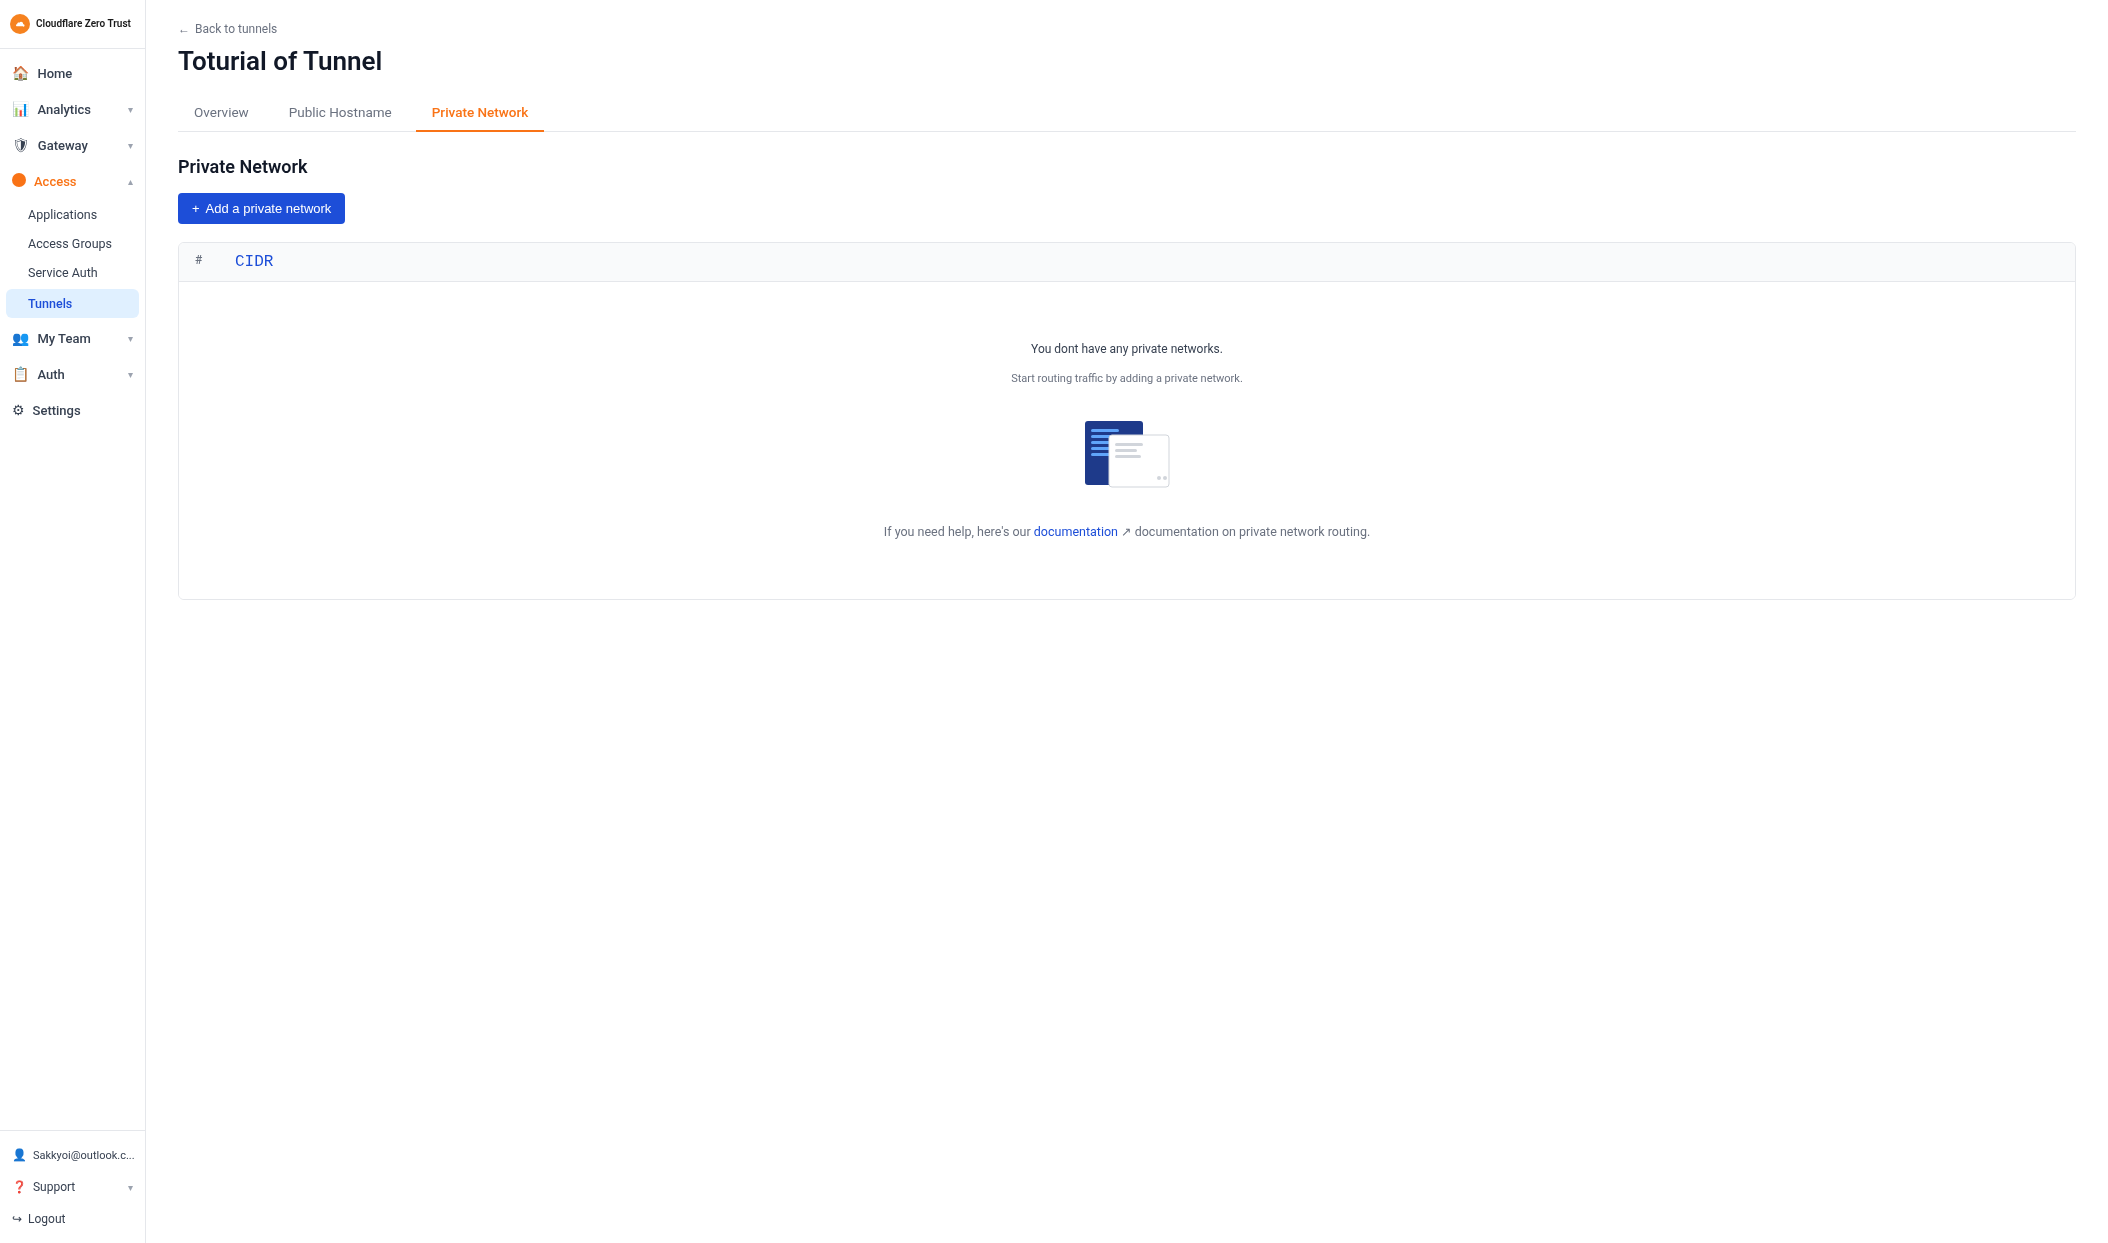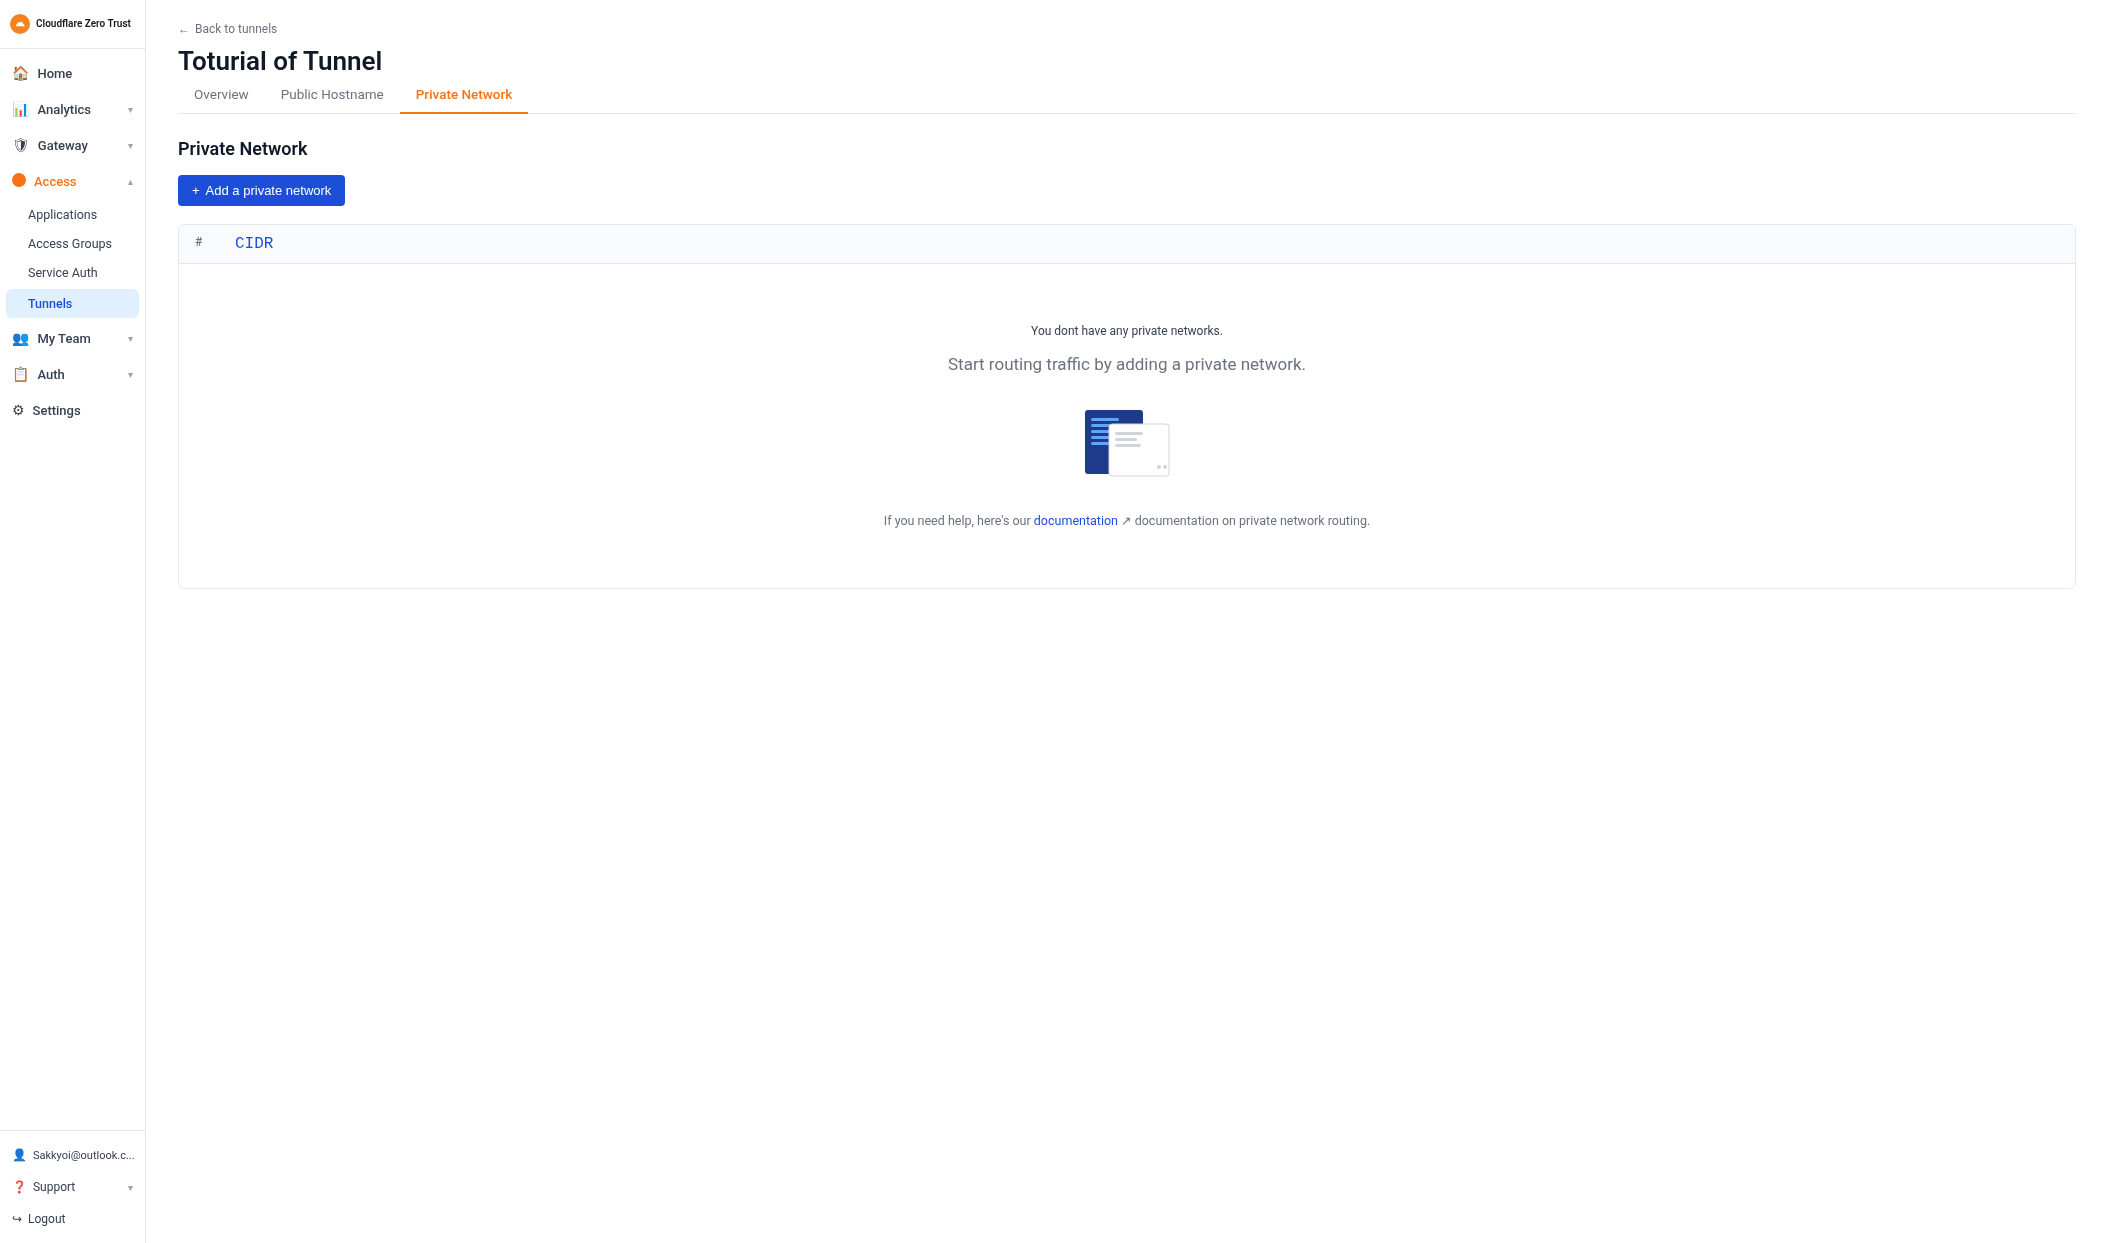"Toturial of Tunnel" .page-title { margin-bottom: none -> 18px }
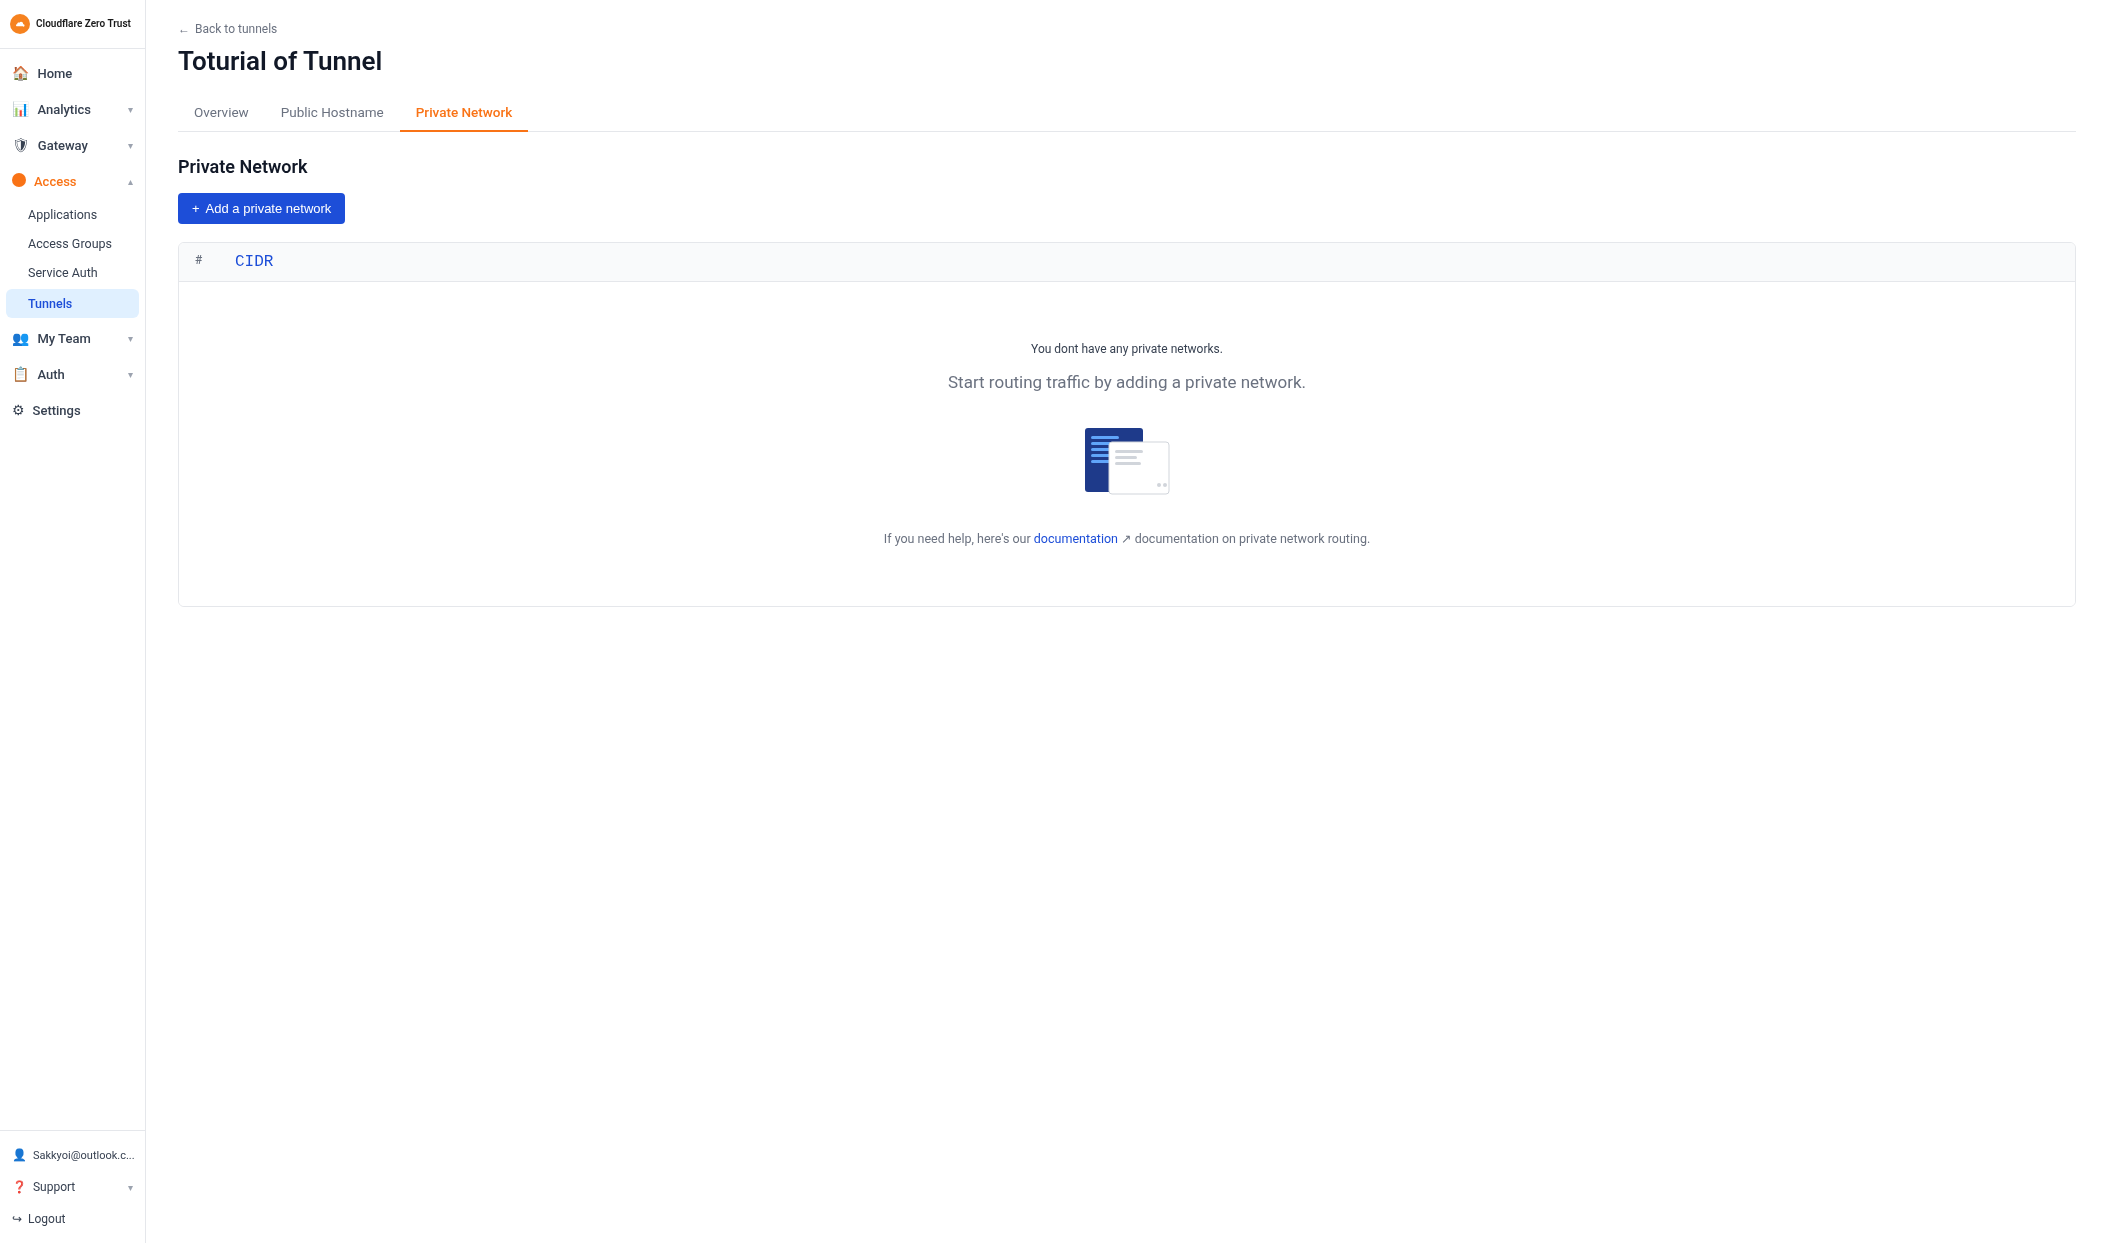"Overview" .tabs { gap: 0 -> 8px }
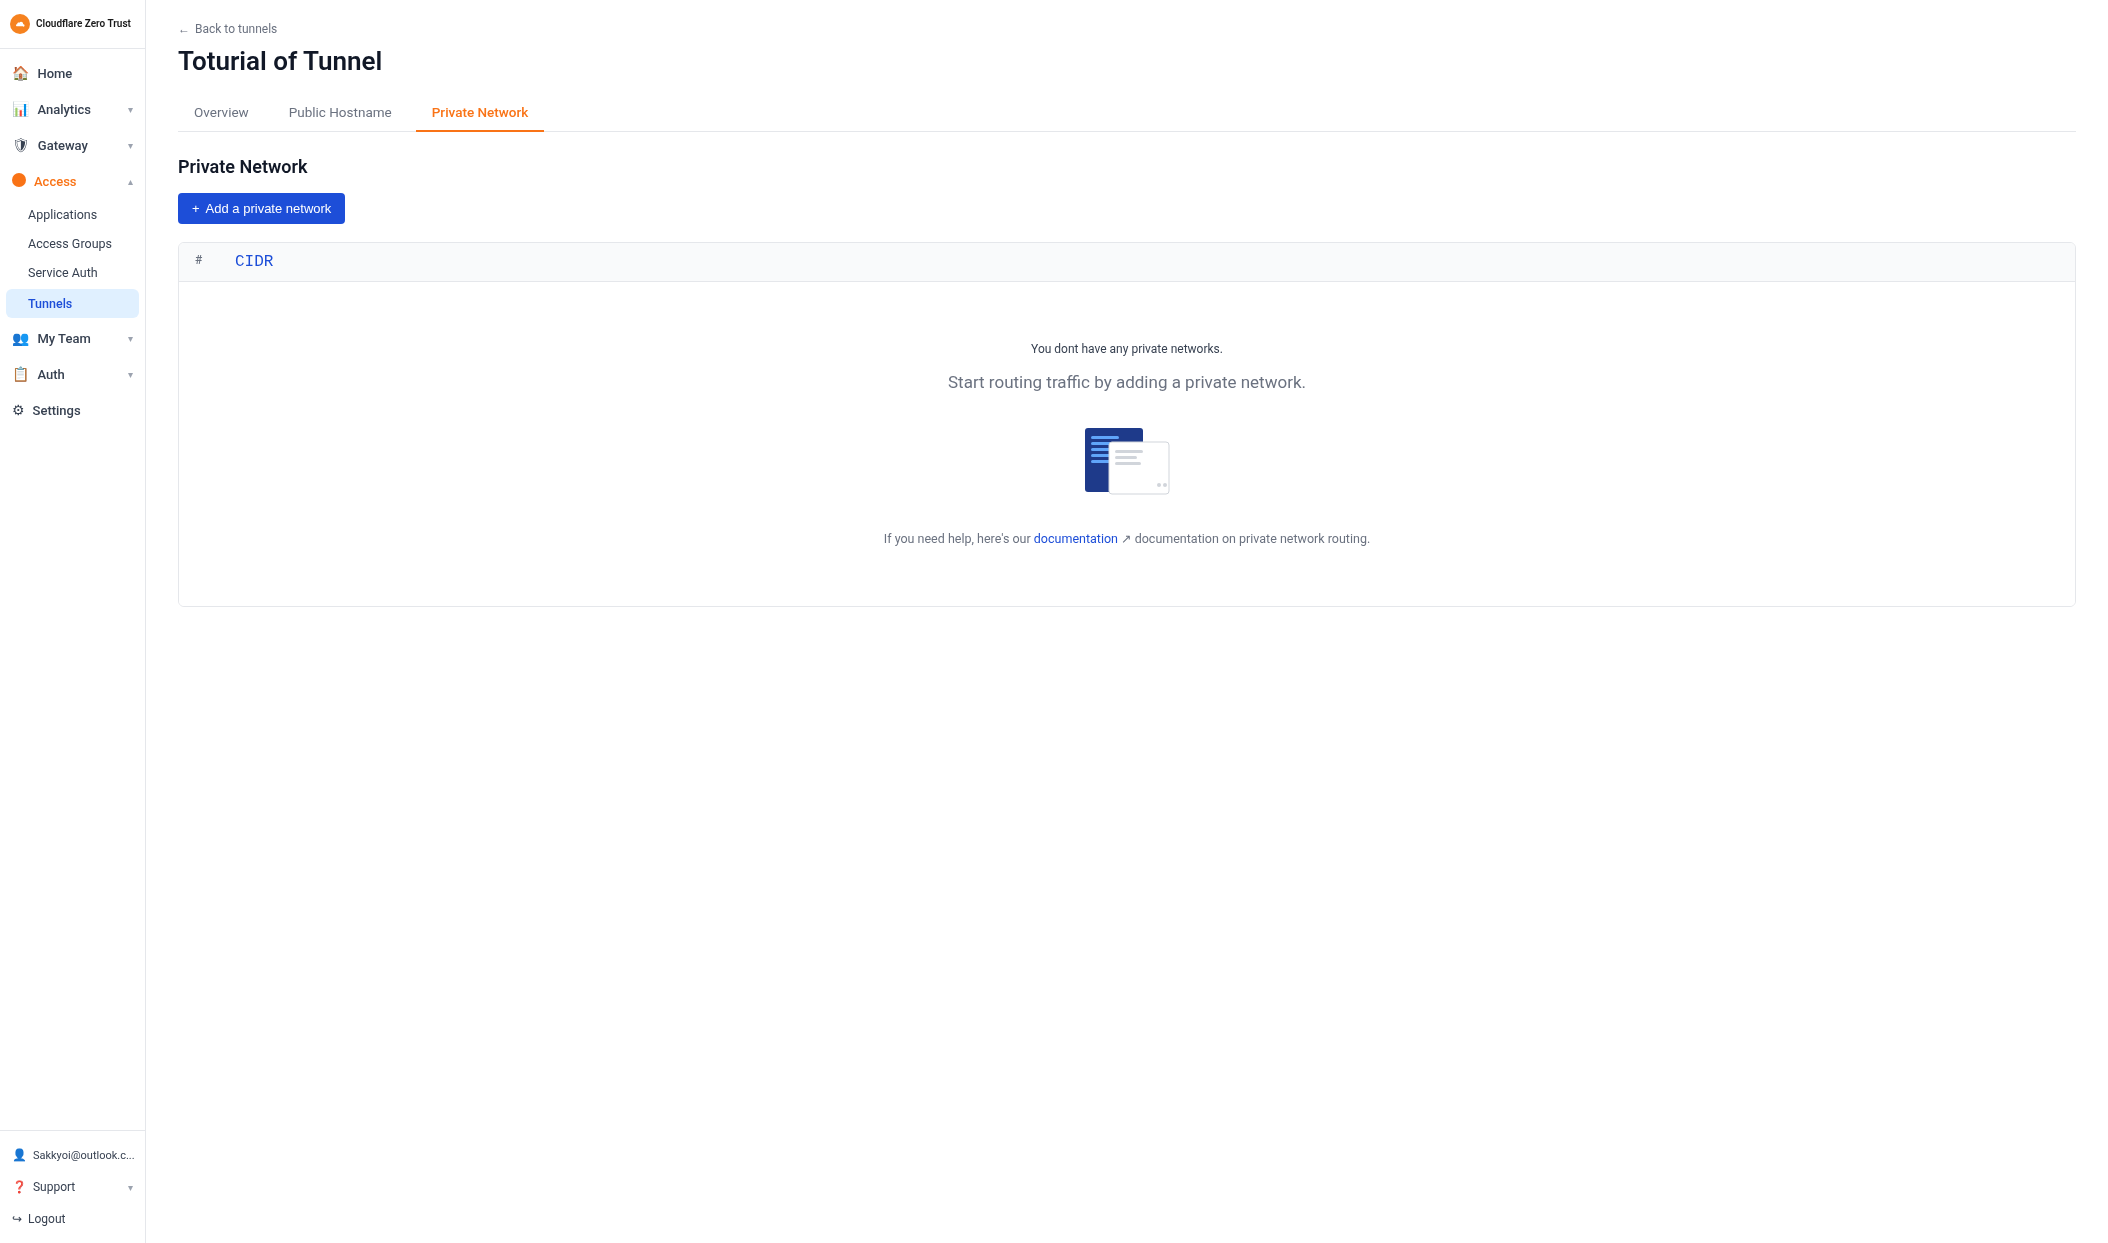"Start routing traffic by adding" .empty-subtitle { font-size: 17px -> 11px }
